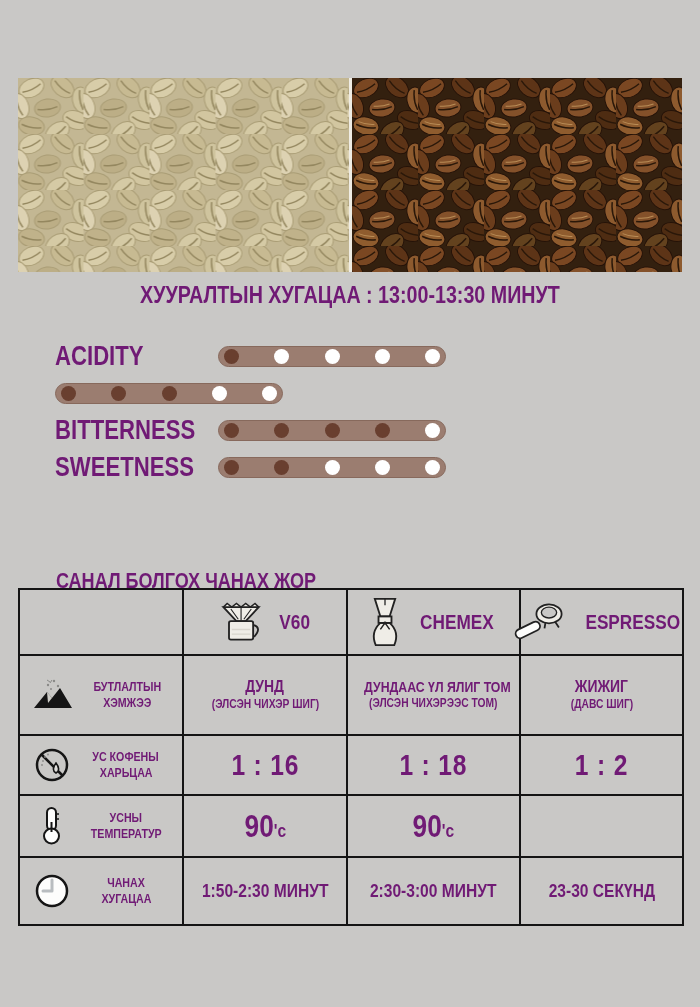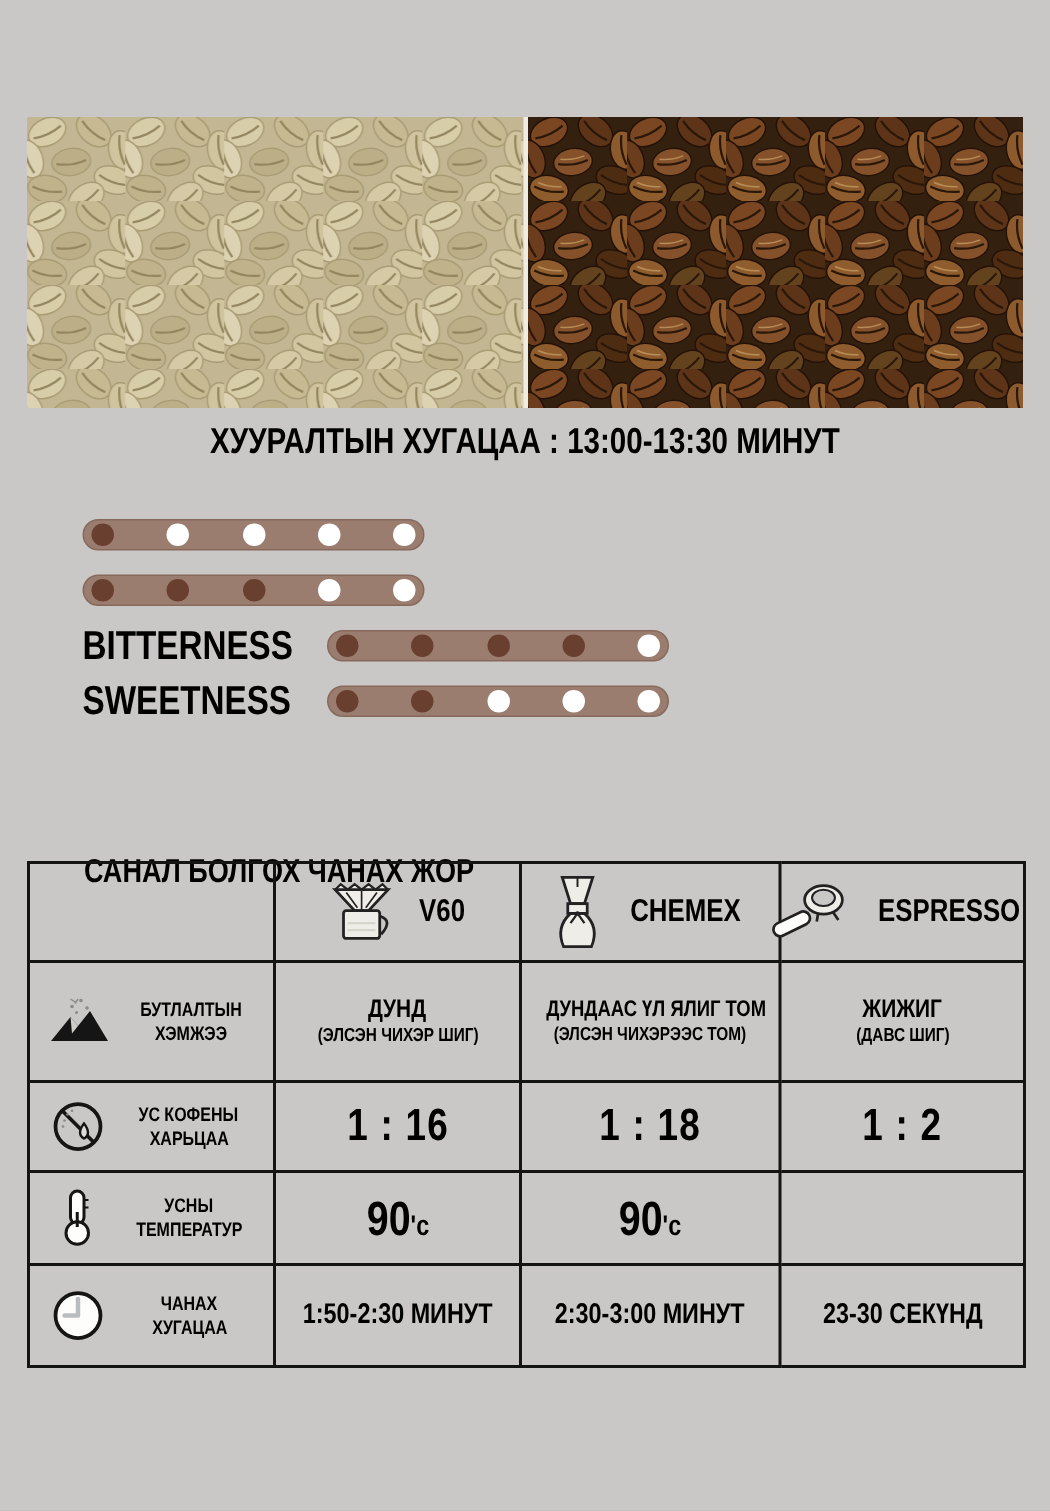"ХУУРАЛТЫН ХУГАЦАА : 13:00-13:30 МИНУТ" .page { color: #000000 -> #701a75 }
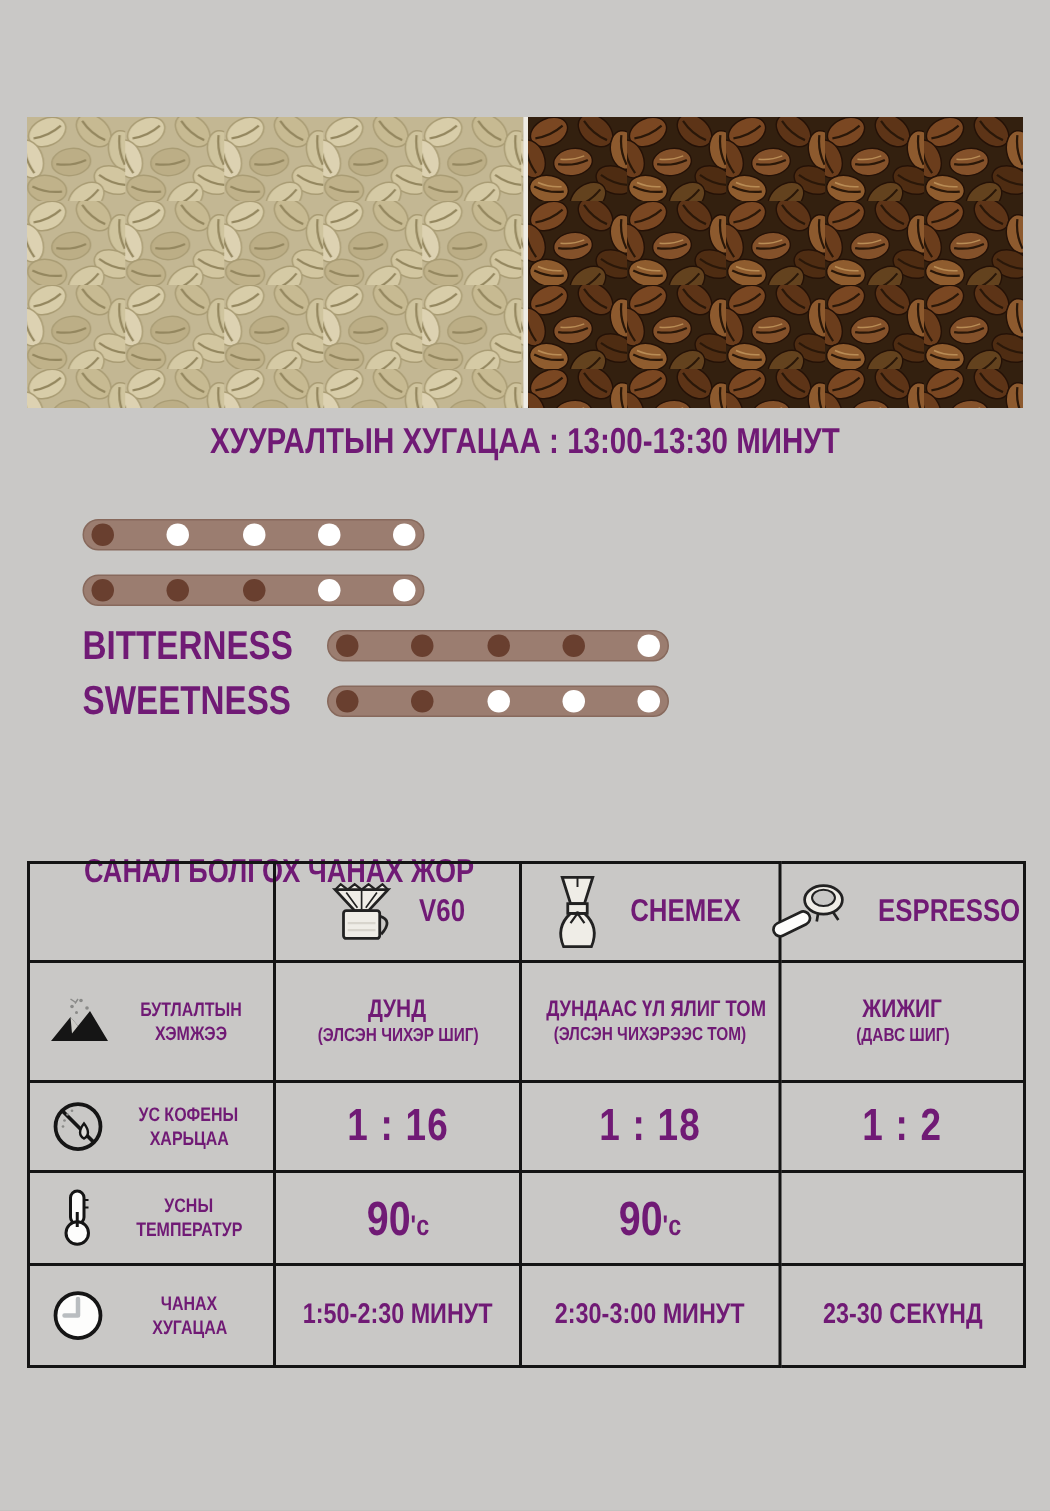"ACIDITY" div.r-label { html: none -> <div><span>ACIDITY</span></div> }
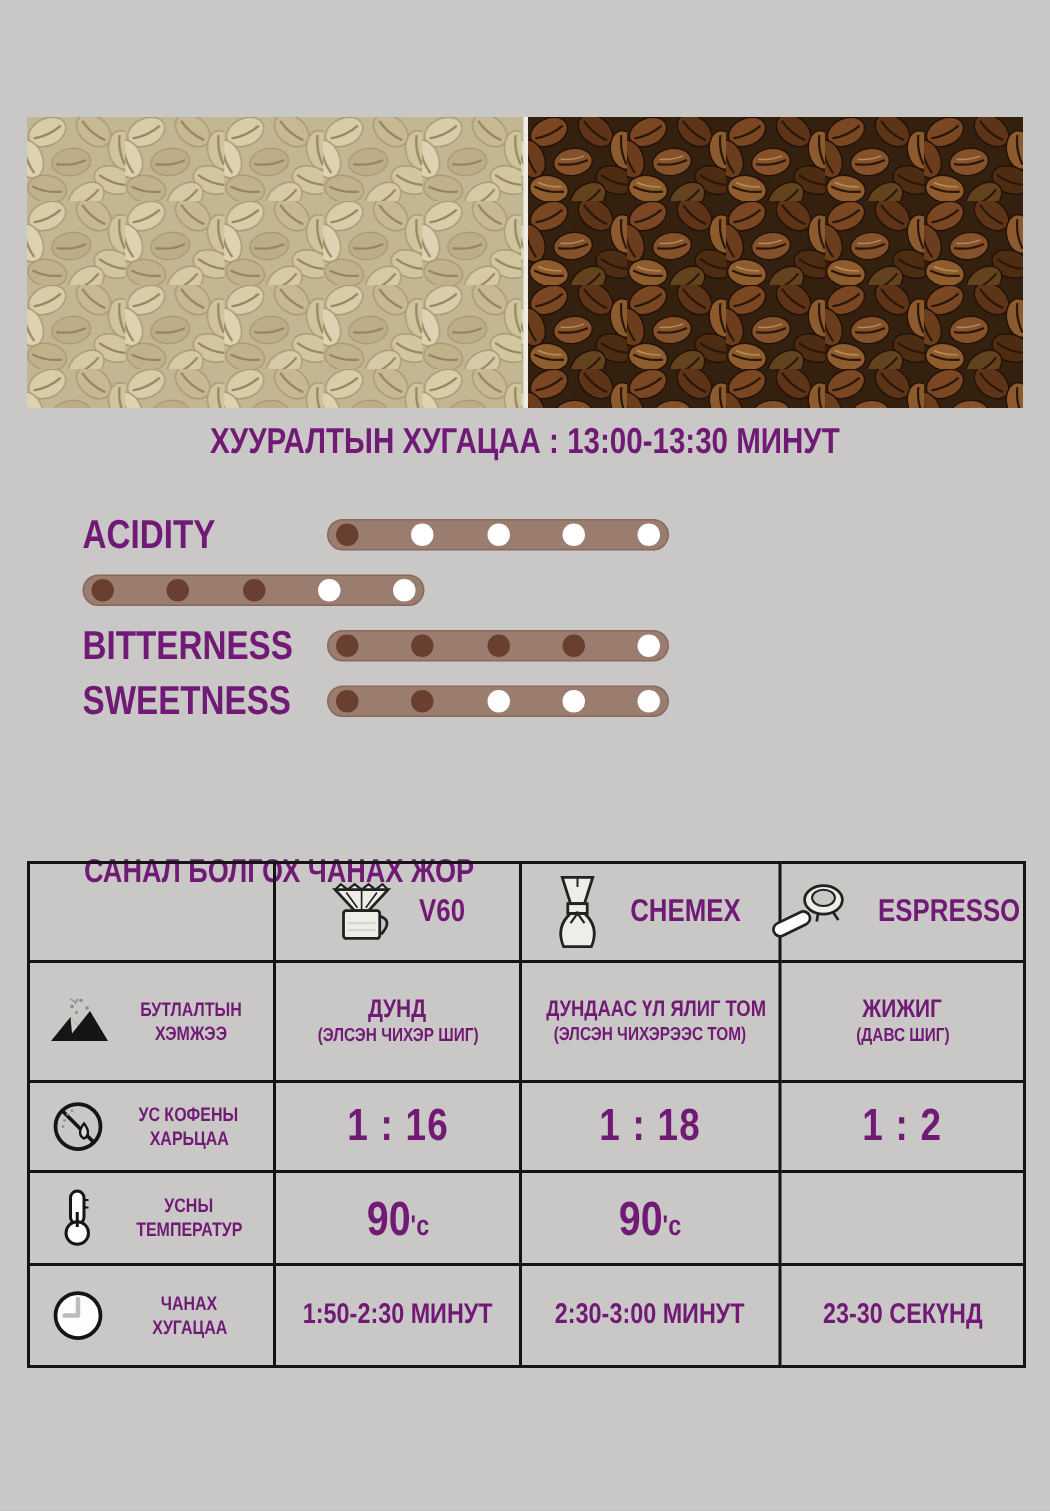"V60" .recipe-table { top: 574px -> 588px }
